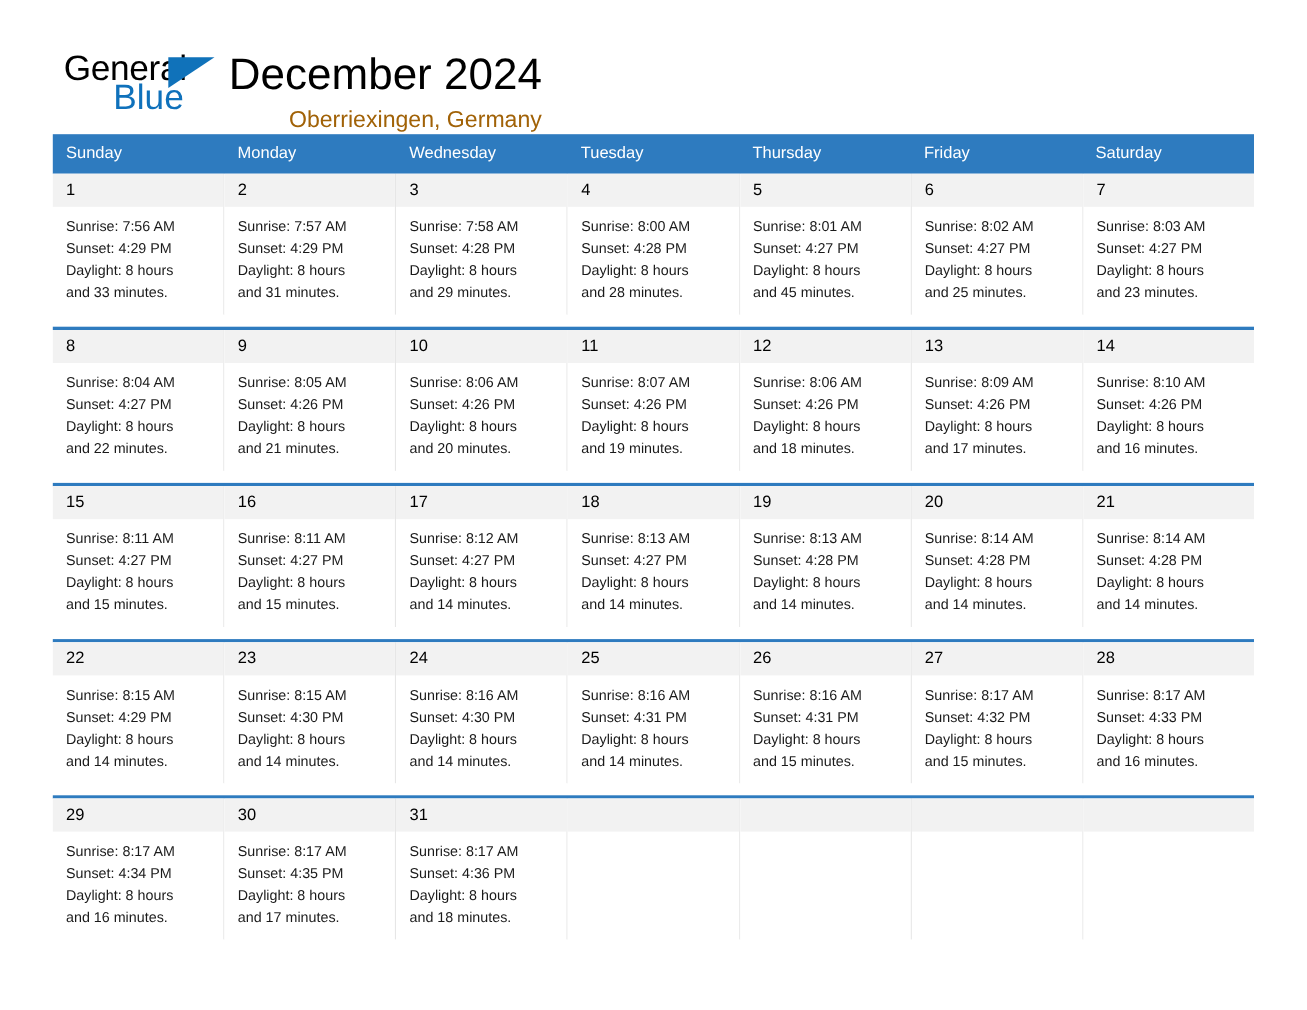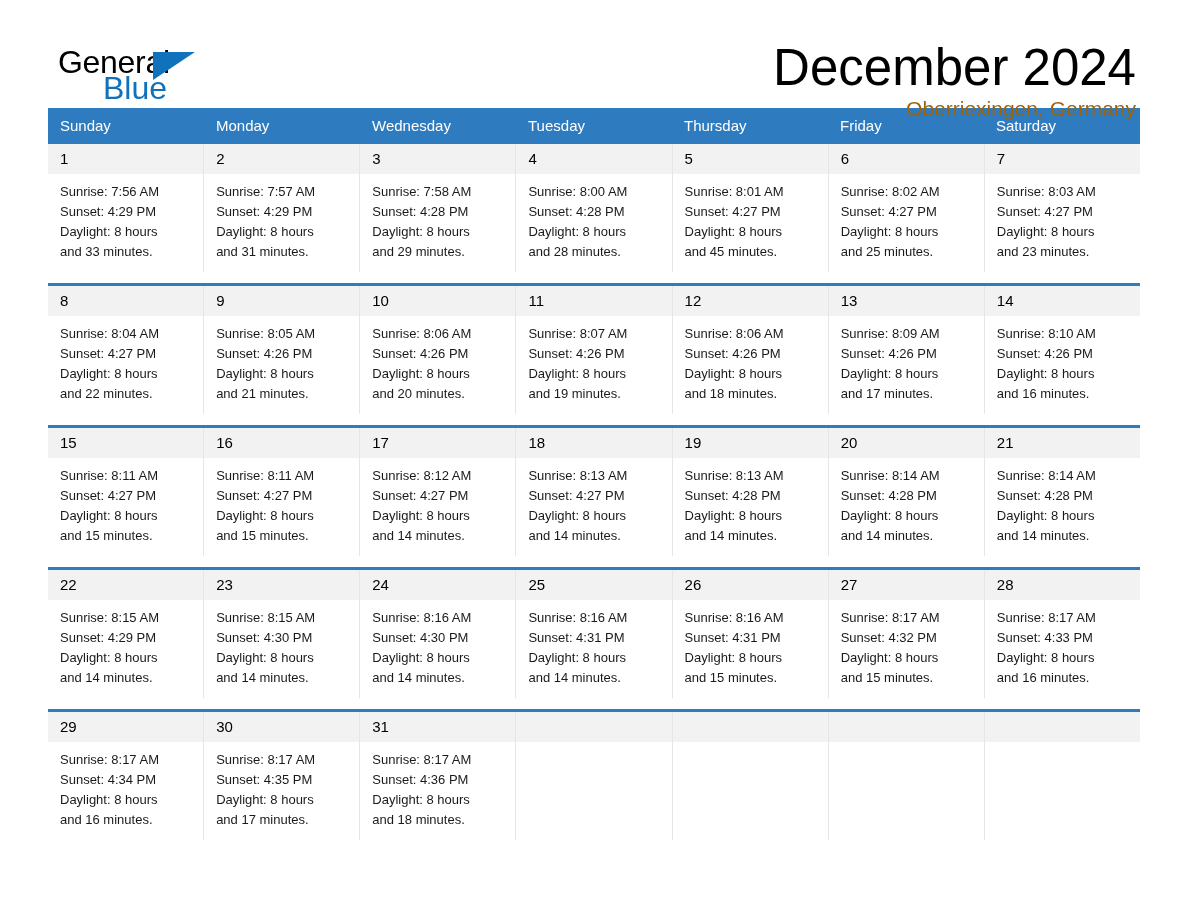"General" .header { justify-content: space-between -> none }
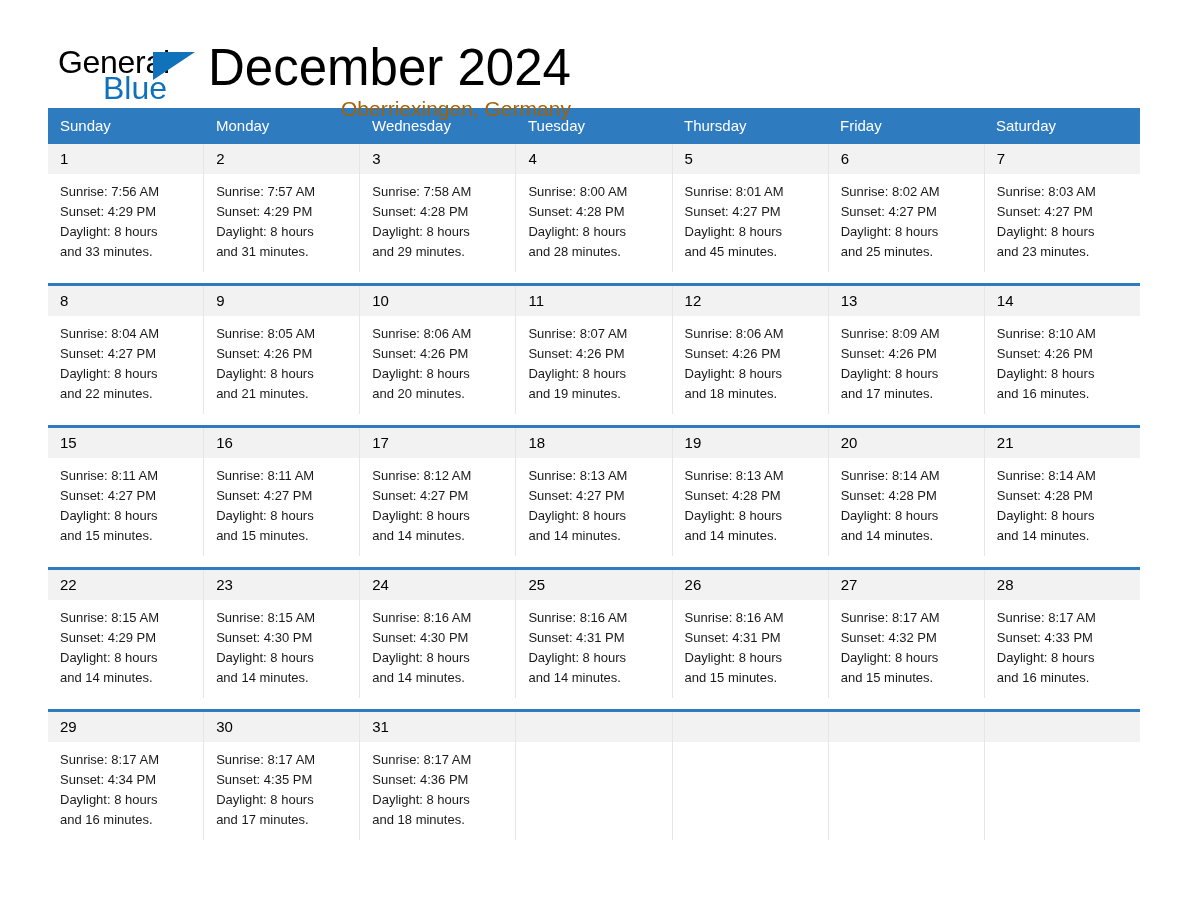"December 2024" .cal-title { font-size: 51px -> 40px }
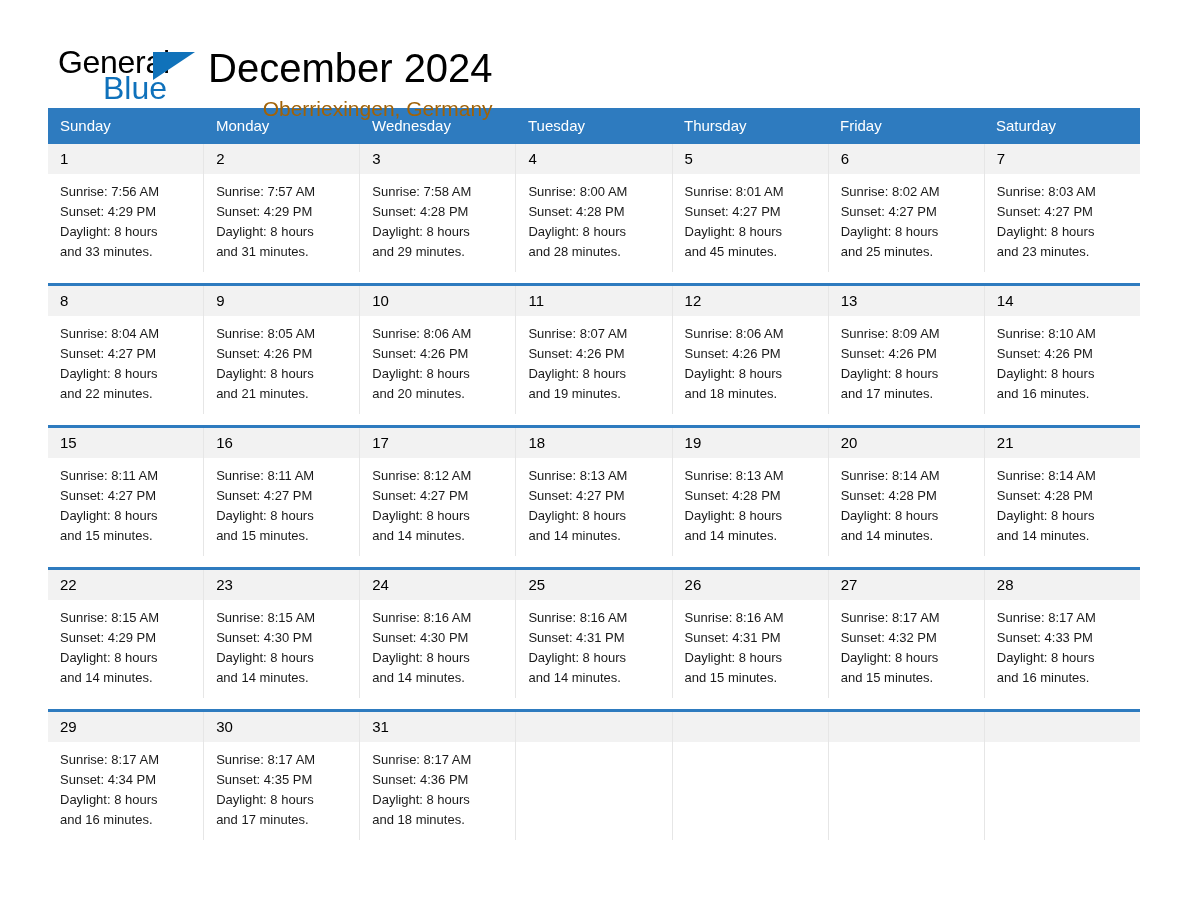"Sunday" .calendar { margin-top: none -> 14px }
